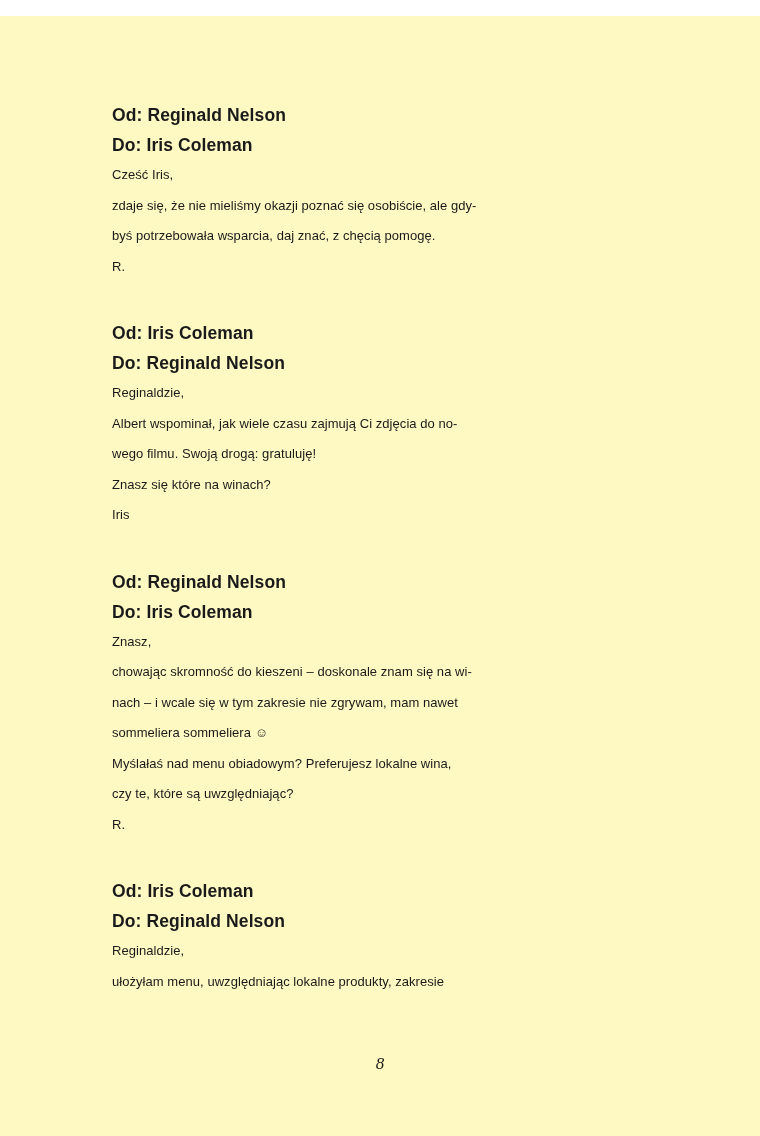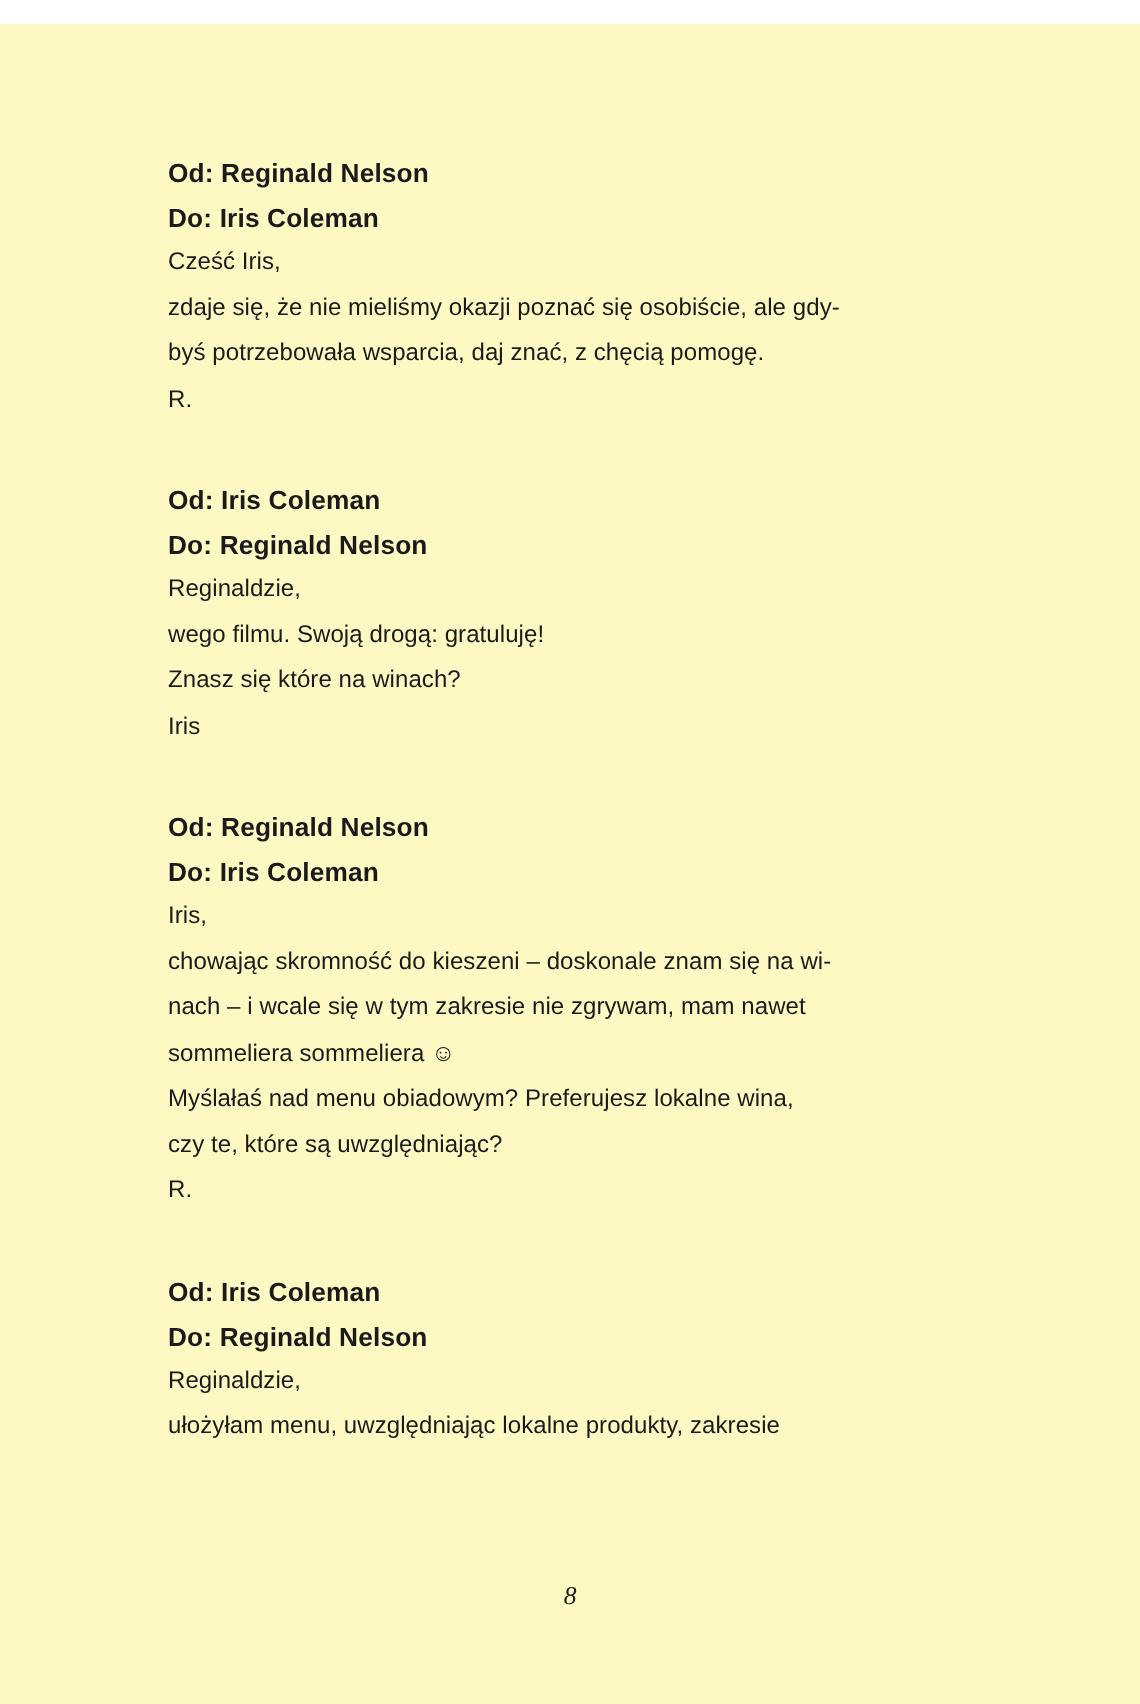"Cześć Iris," .body-line { font-size: 16px -> 13px }
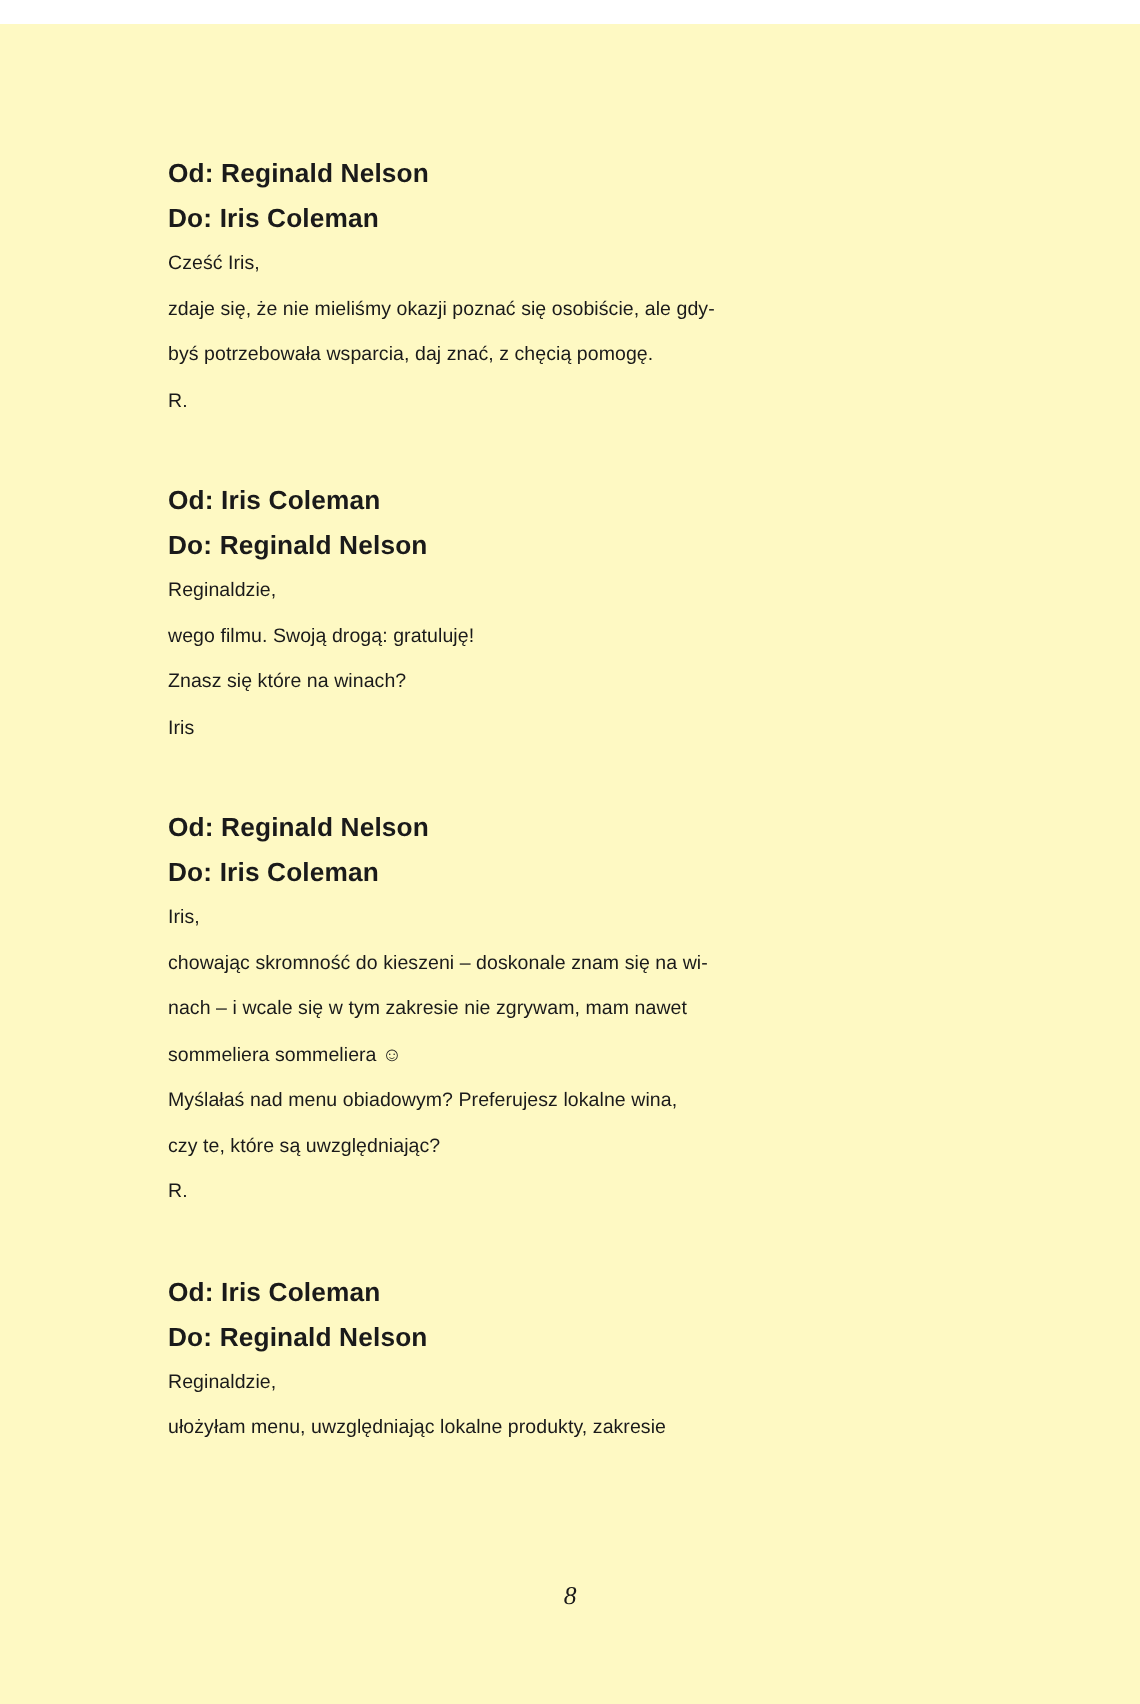"Albert wspominał, jak wiele czasu" div.body-line { html: none -> <div>Albert wspominał, jak wiele czasu zajmują Ci zdjęcia do no-</div> }
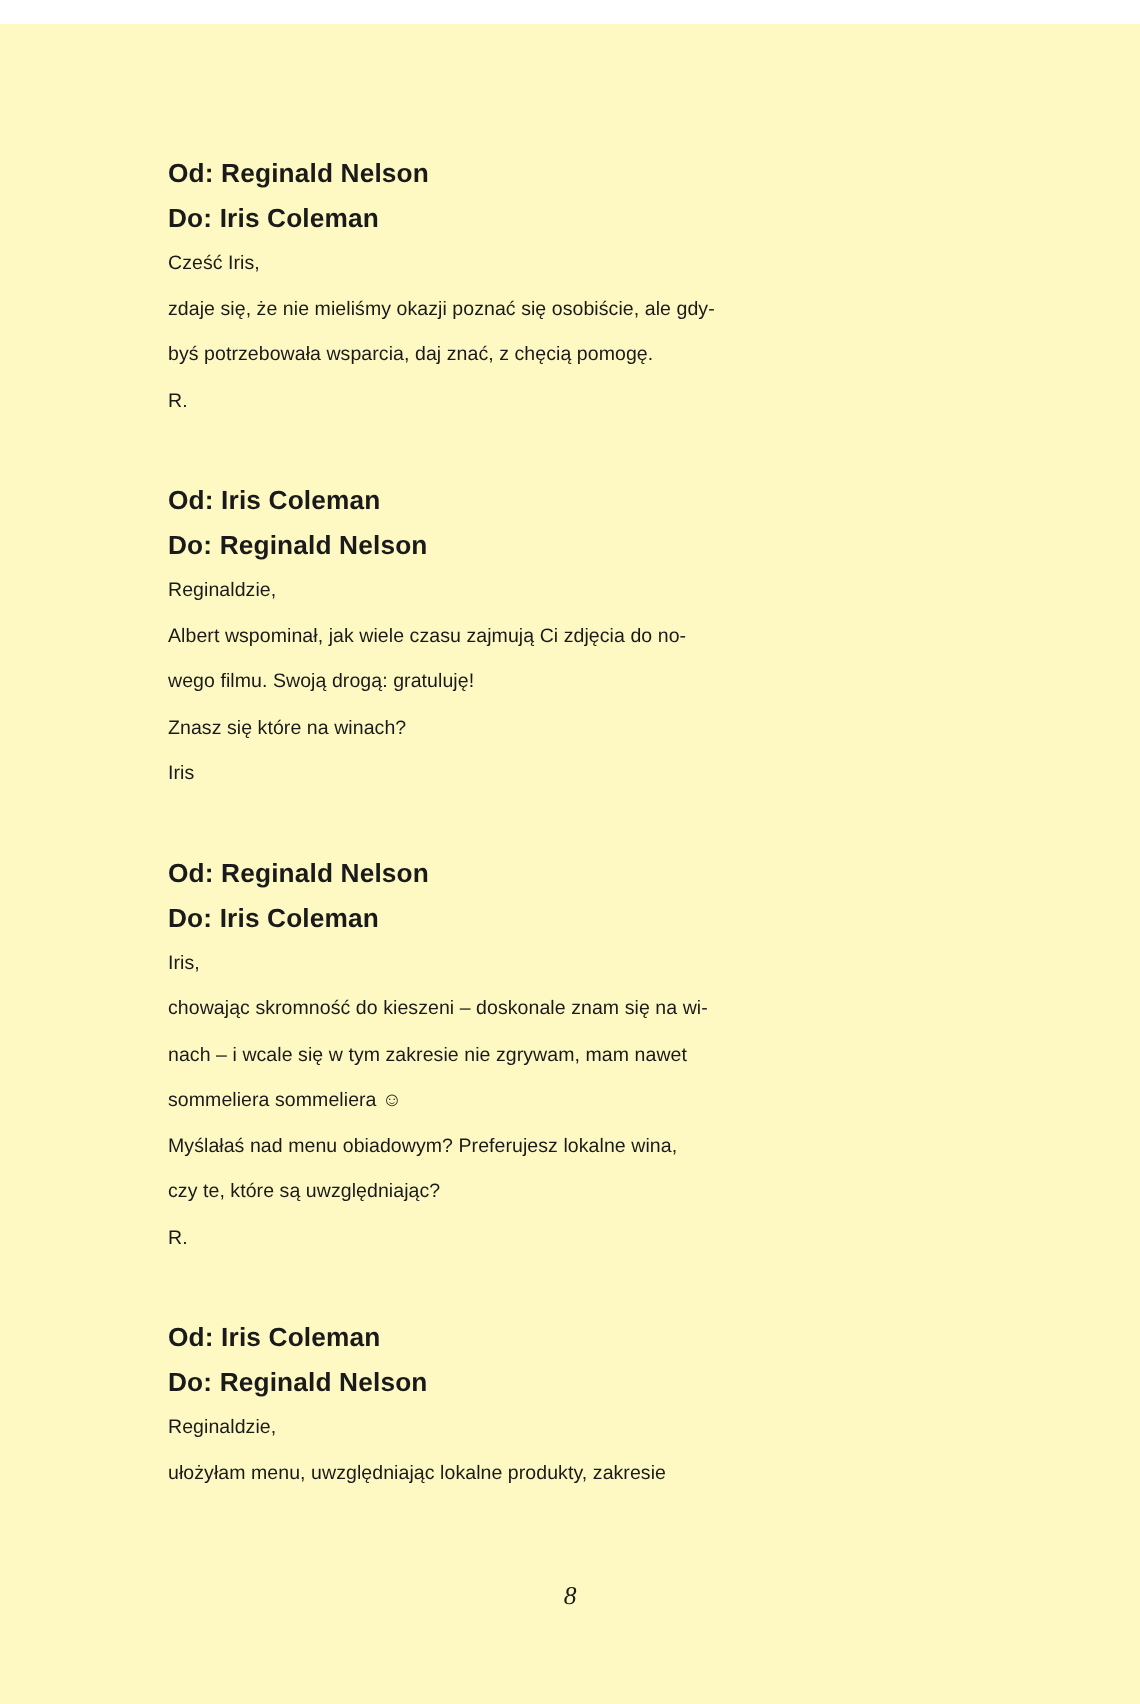"Iris," div.body-line { text: Iris -> Znasz }
